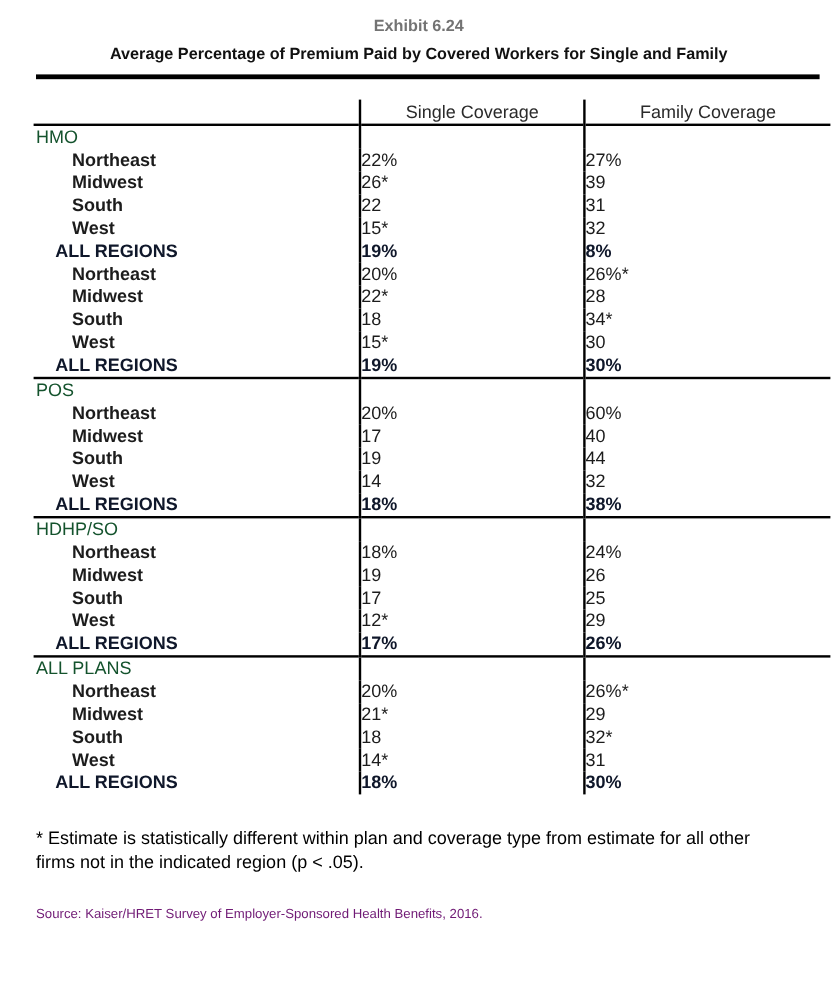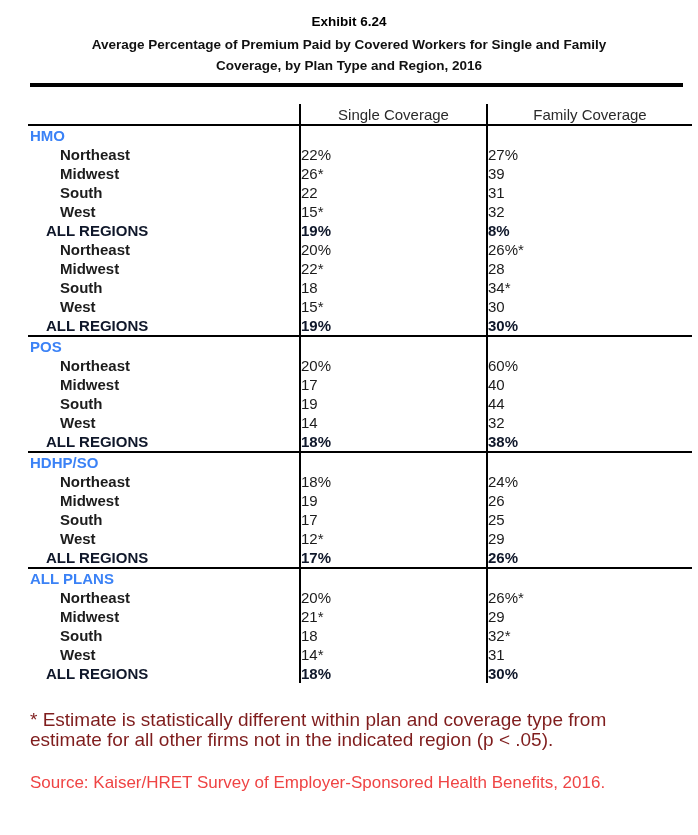"Exhibit 6.24" .exhibit-label { color: #000000 -> #737373 }
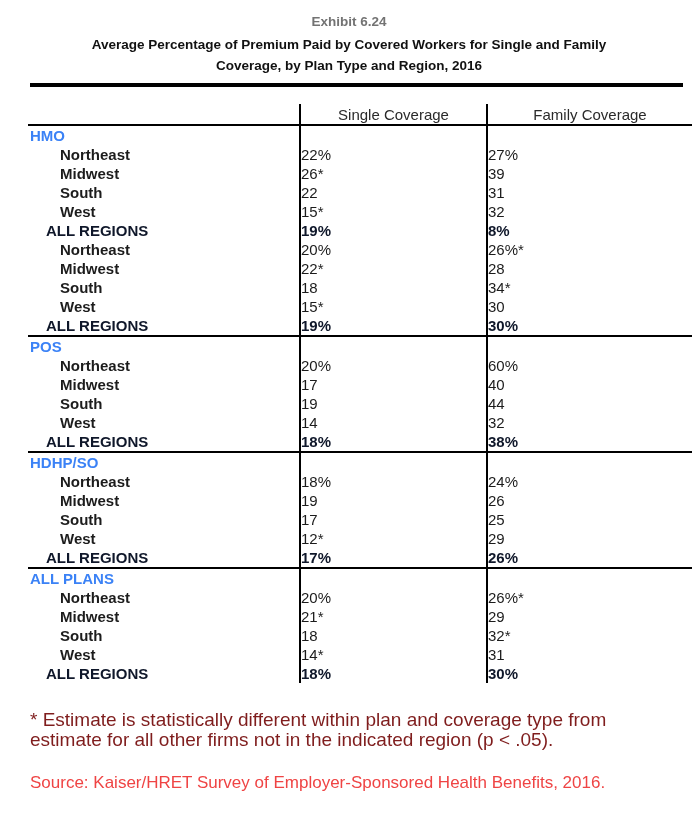"Coverage, by Plan Type and" span { html: <span>Coverage, by Plan Type and Region, 2016</span> -> none }
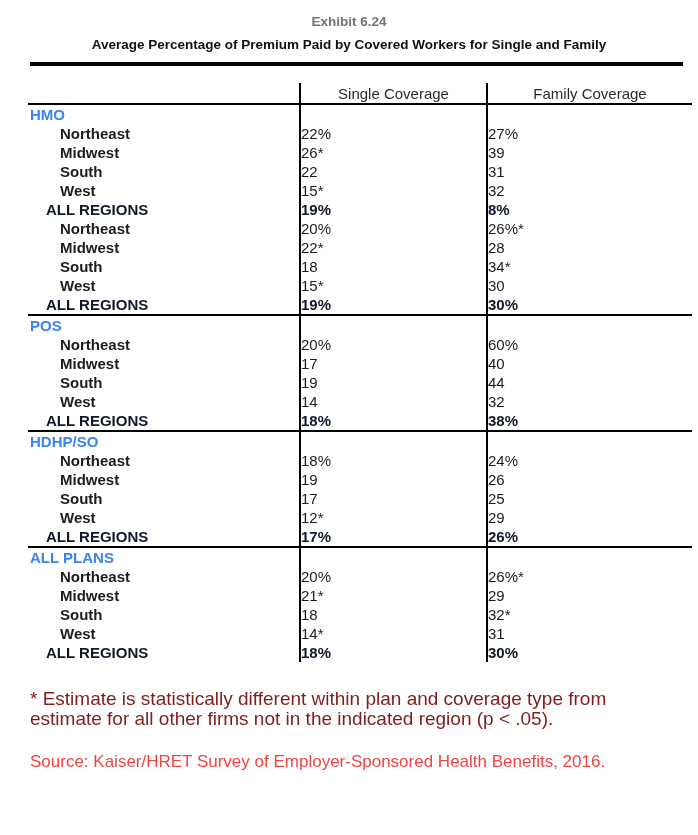"HMO" .exhibit-table tr.plan-row td.label { color: #3b82f6 -> #14532d; font-weight: bold -> normal }
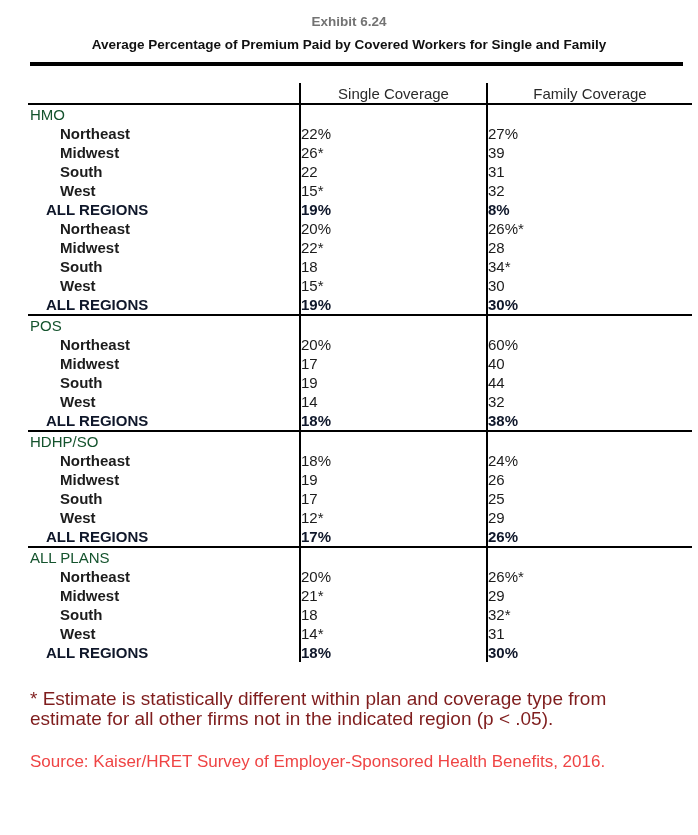"* Estimate is statistically different" .footnote { color: #7f1d1d -> #000000; font-size: 19px -> 15px }
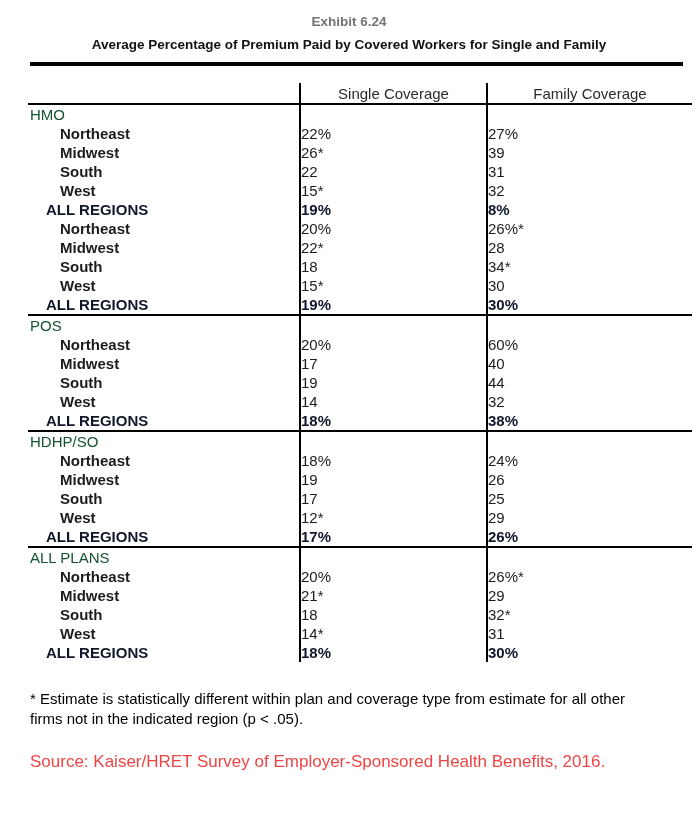"Source: Kaiser/HRET Survey of" .source-note { color: #ef4444 -> #701a75; font-size: 17px -> 11px }
